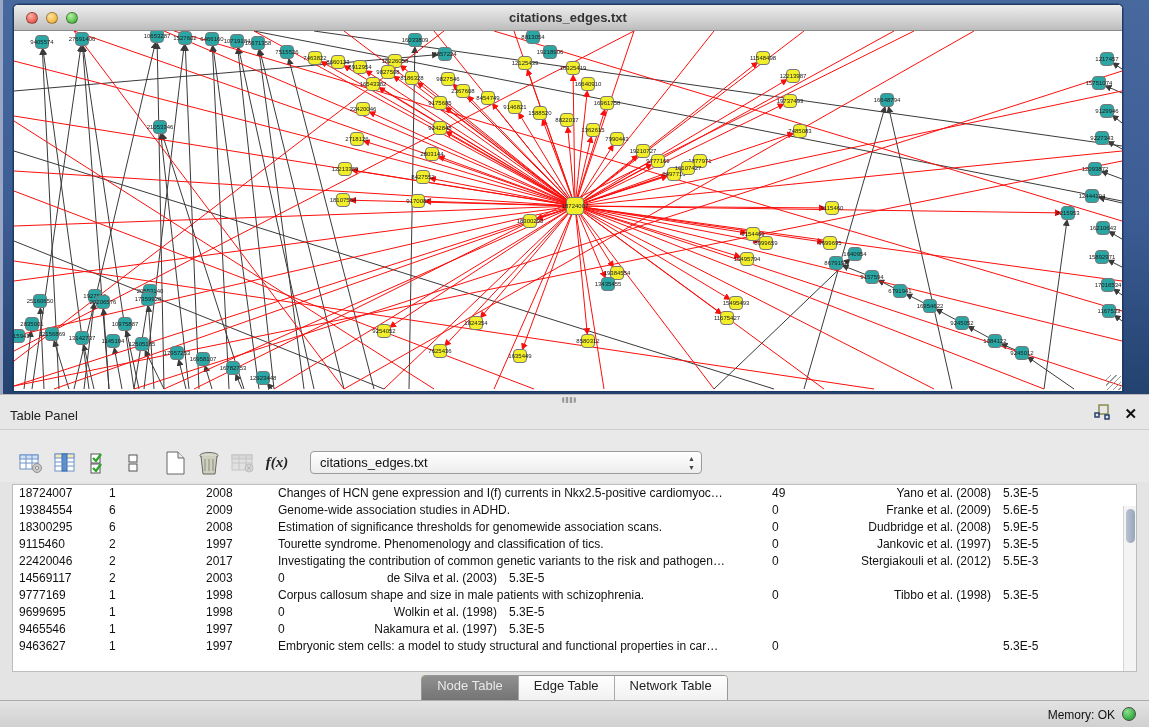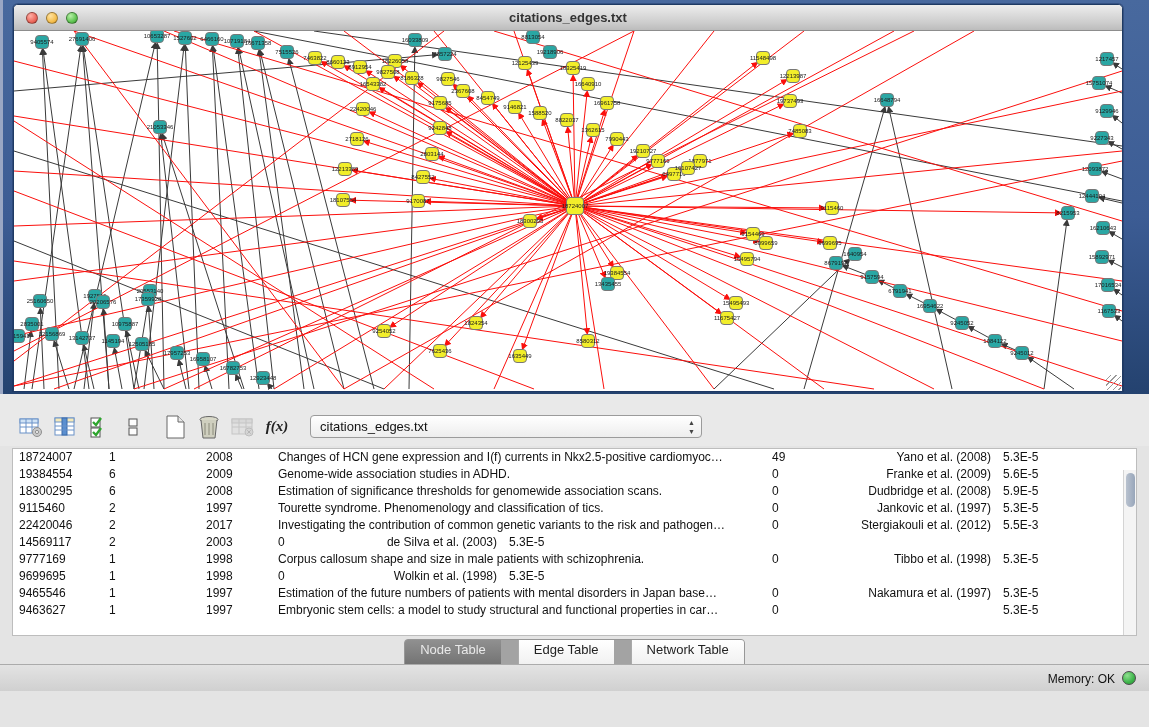"Table Panel" div.panel-header { html: none -> <div> <div></div> <div>Table Panel</div> <div> <span> <svg> <rect></rect> <rect></rect> <rect></rect> </svg> </span> <span>✕</span> </div> </div> }
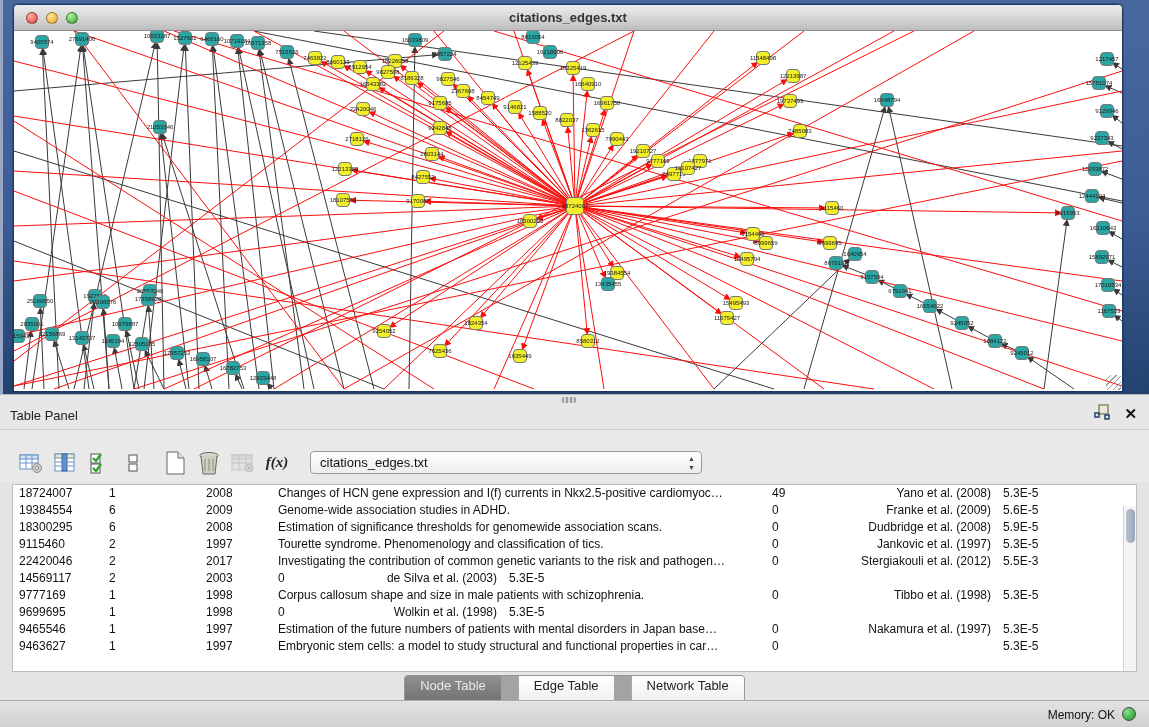"Estimation of the future numbers" div.td { html: <div>Estimation of the future numbers of patients with mental disorders in Japan base…</div> -> none }
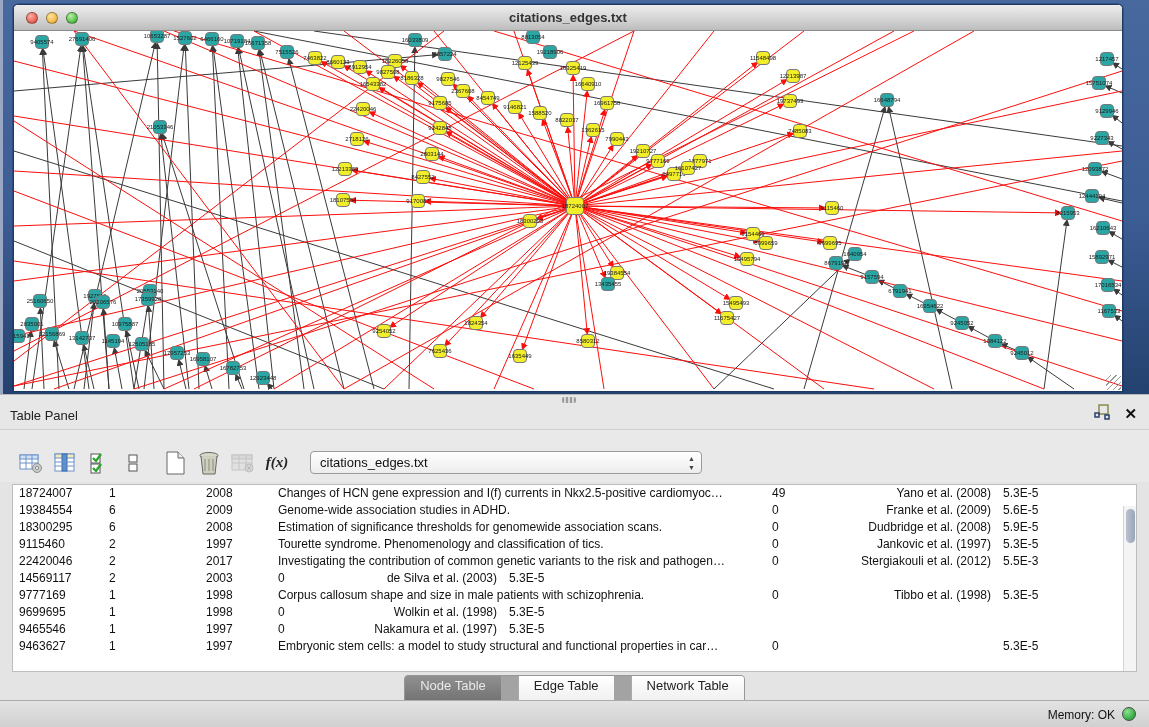"Node Table" .segmented { background: #a3a3a3 -> #fde047; gap: 17px -> none }
